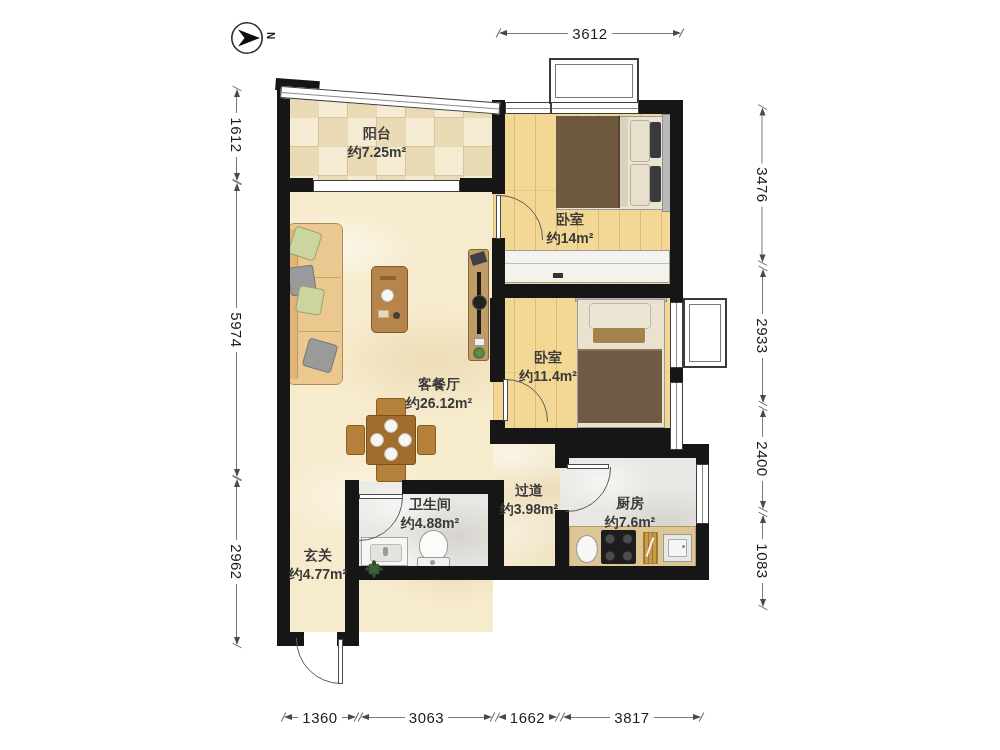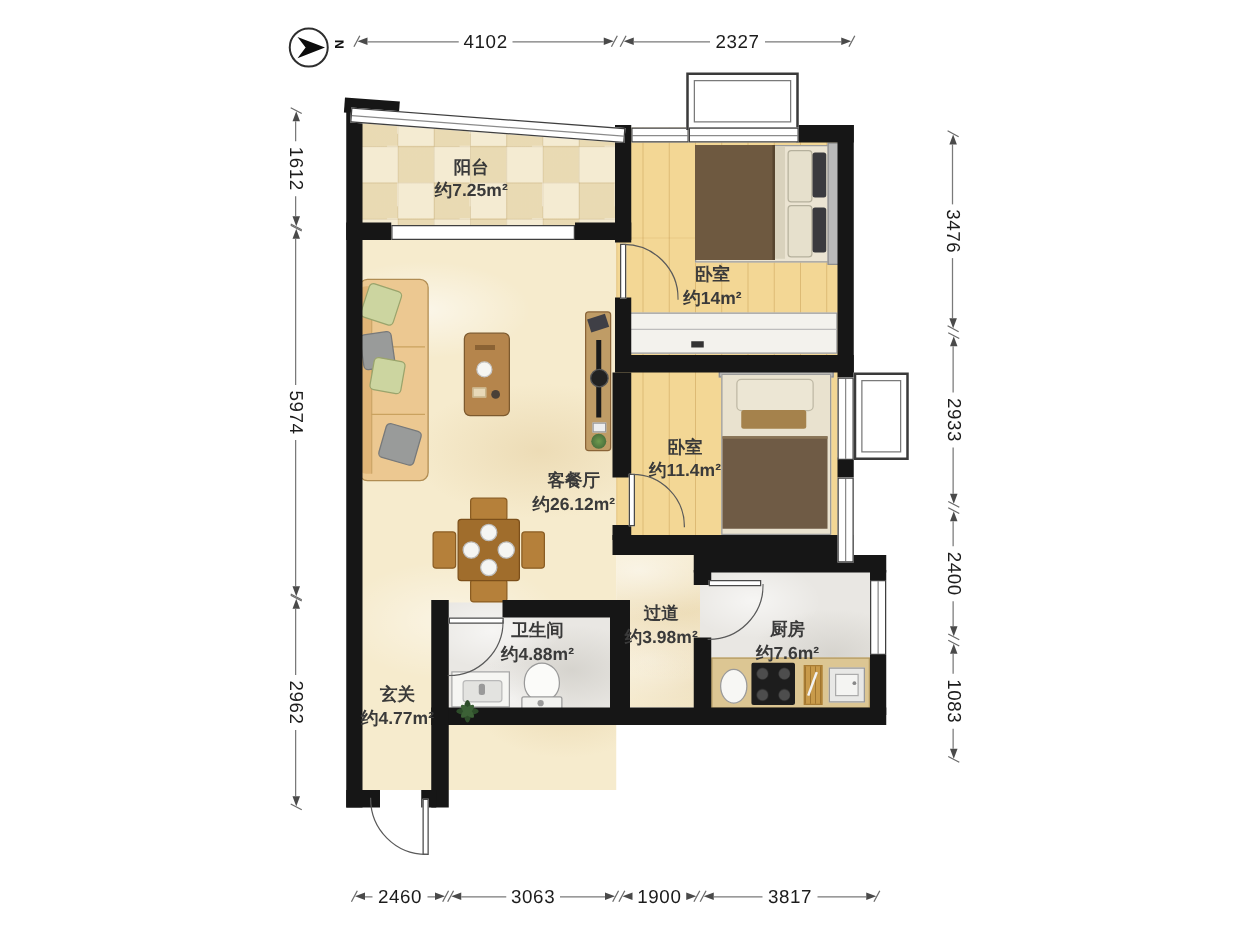"4102" div.dim { html: <div> <span></span> <span></span> <span></span> <span>4102</span> <span></span> <span></span> <span></span> </div> -> none }
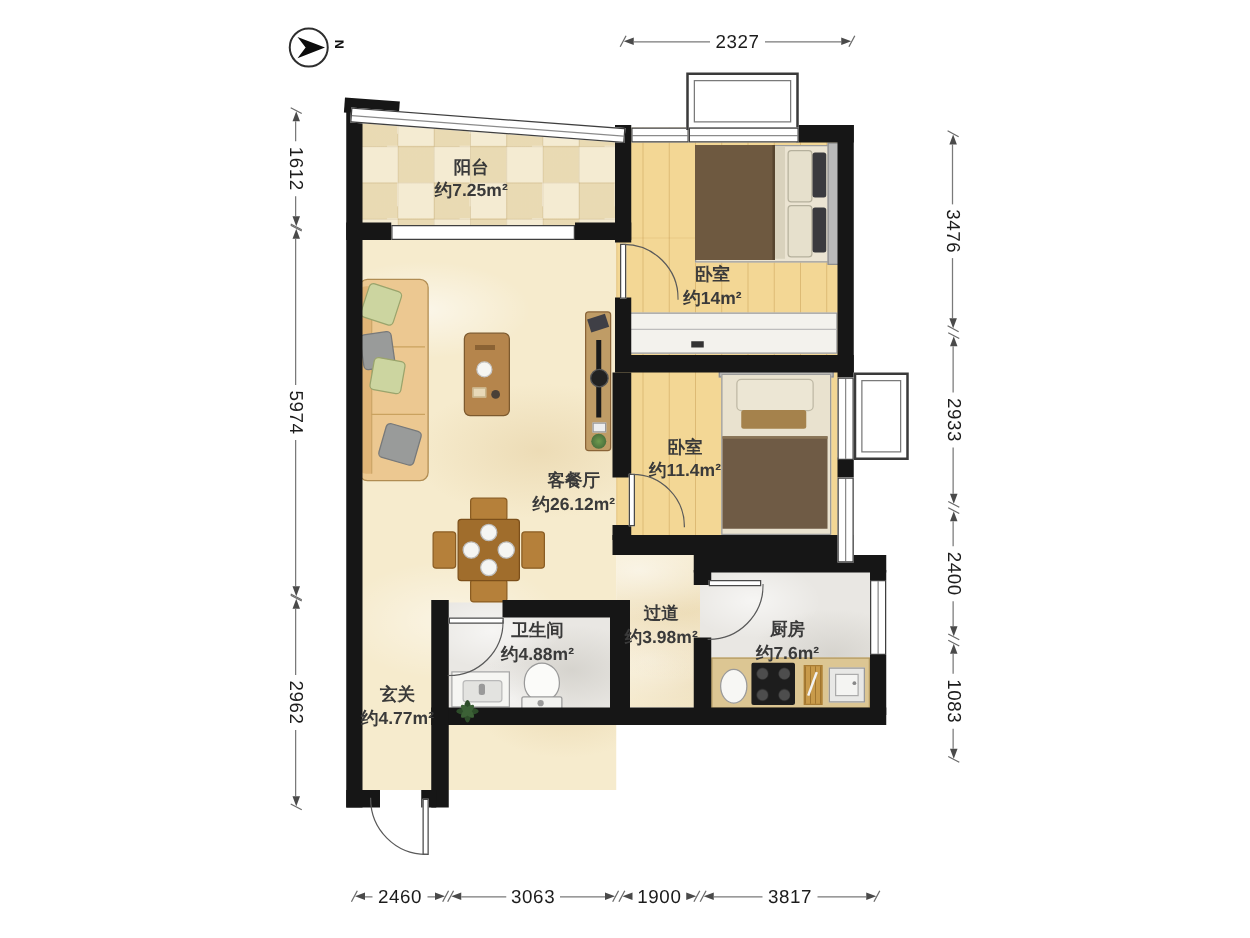"2327" span.lb { text: 2327 -> 3612 }
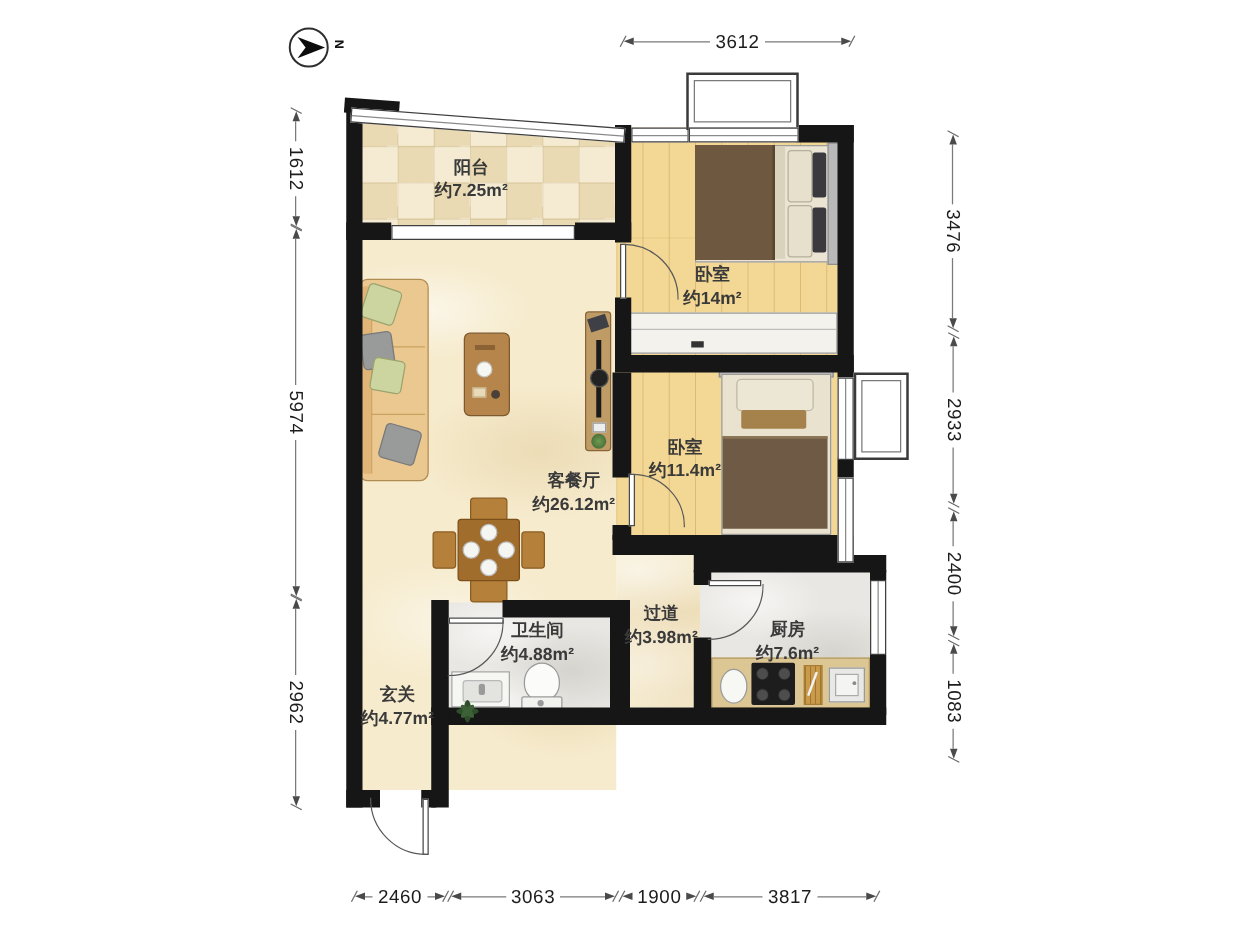"客餐厅" div.lbl { margin-left: 20px -> none }
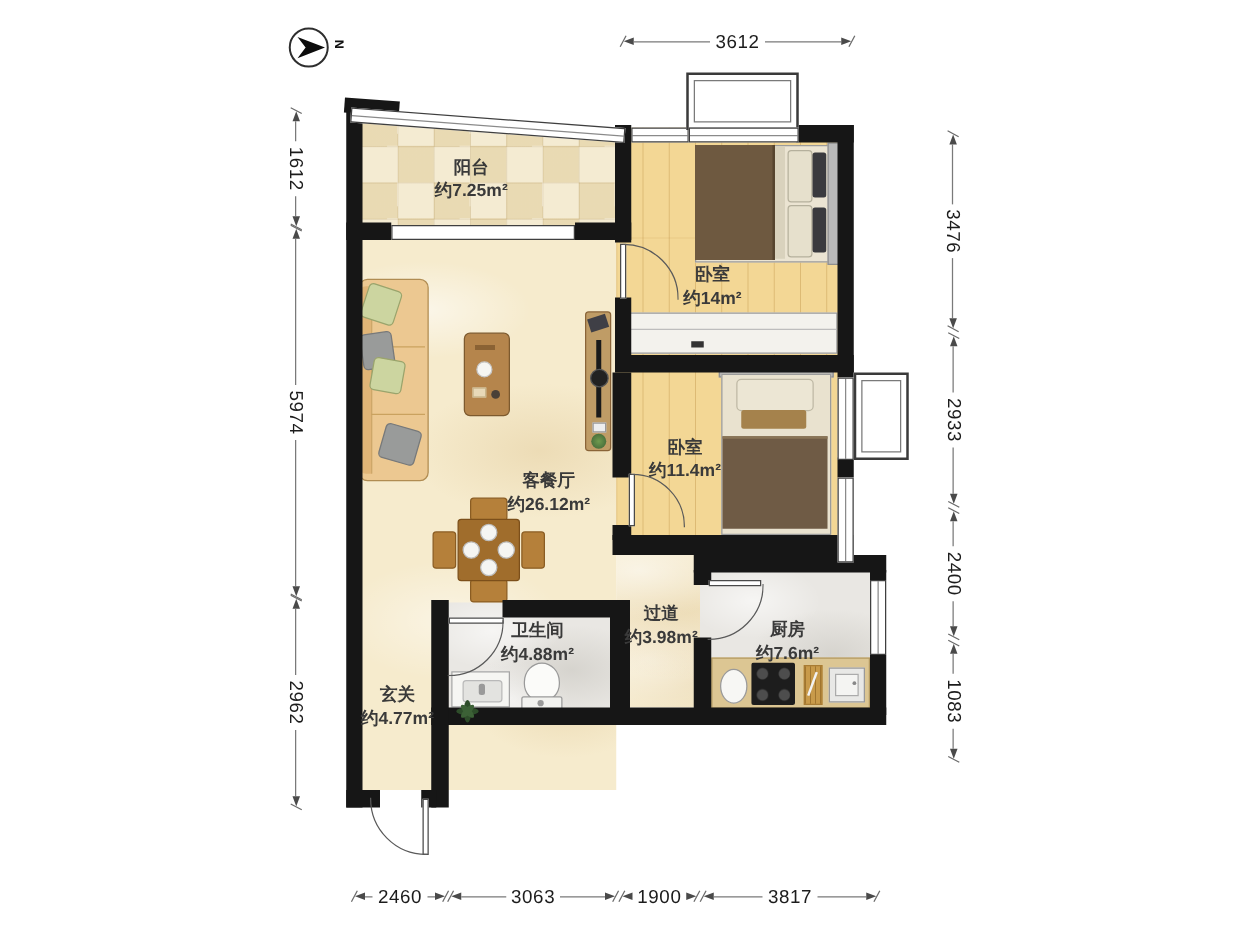"2460" span.lb { text: 2460 -> 1360 }
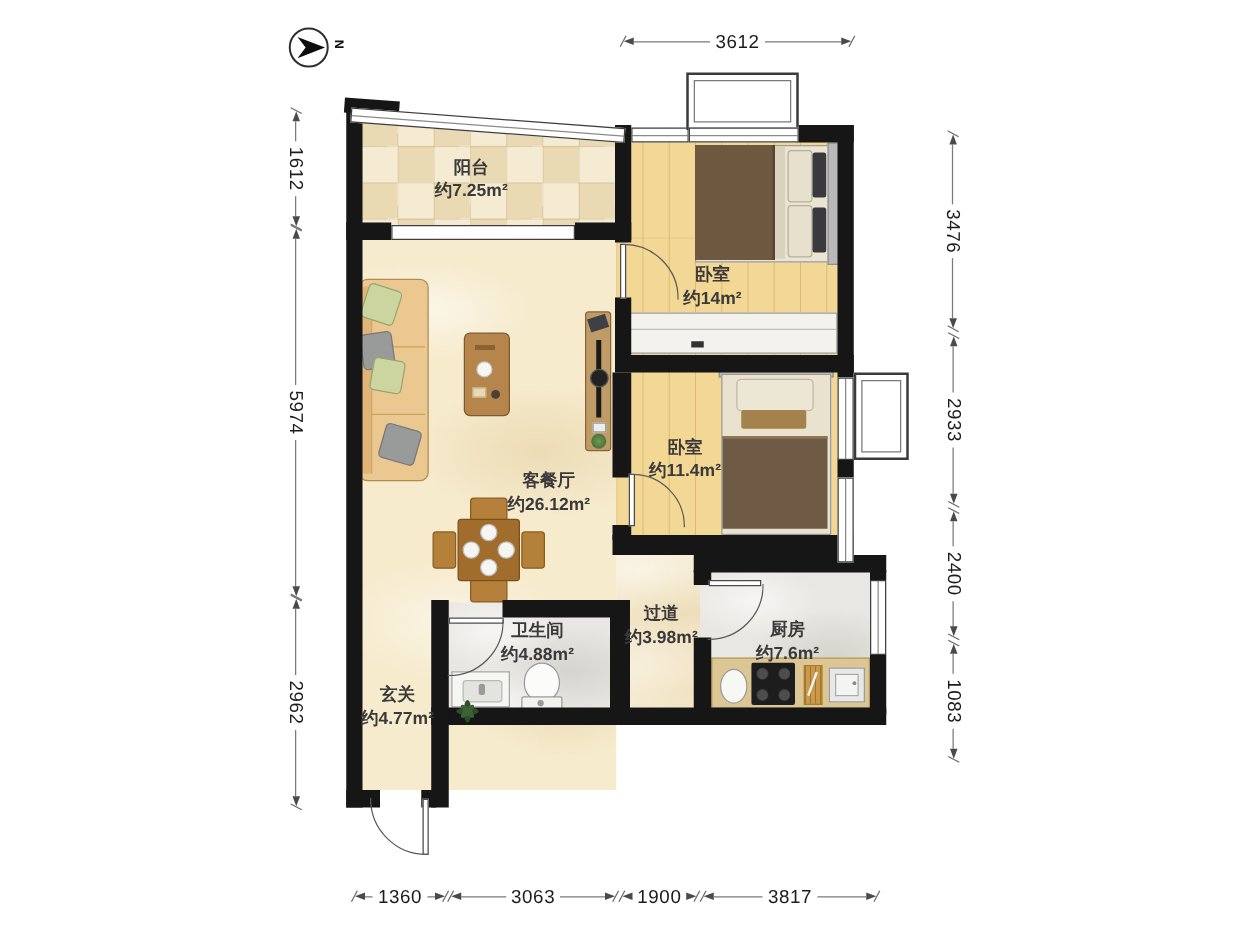"1900" span.lb { text: 1900 -> 1662 }
